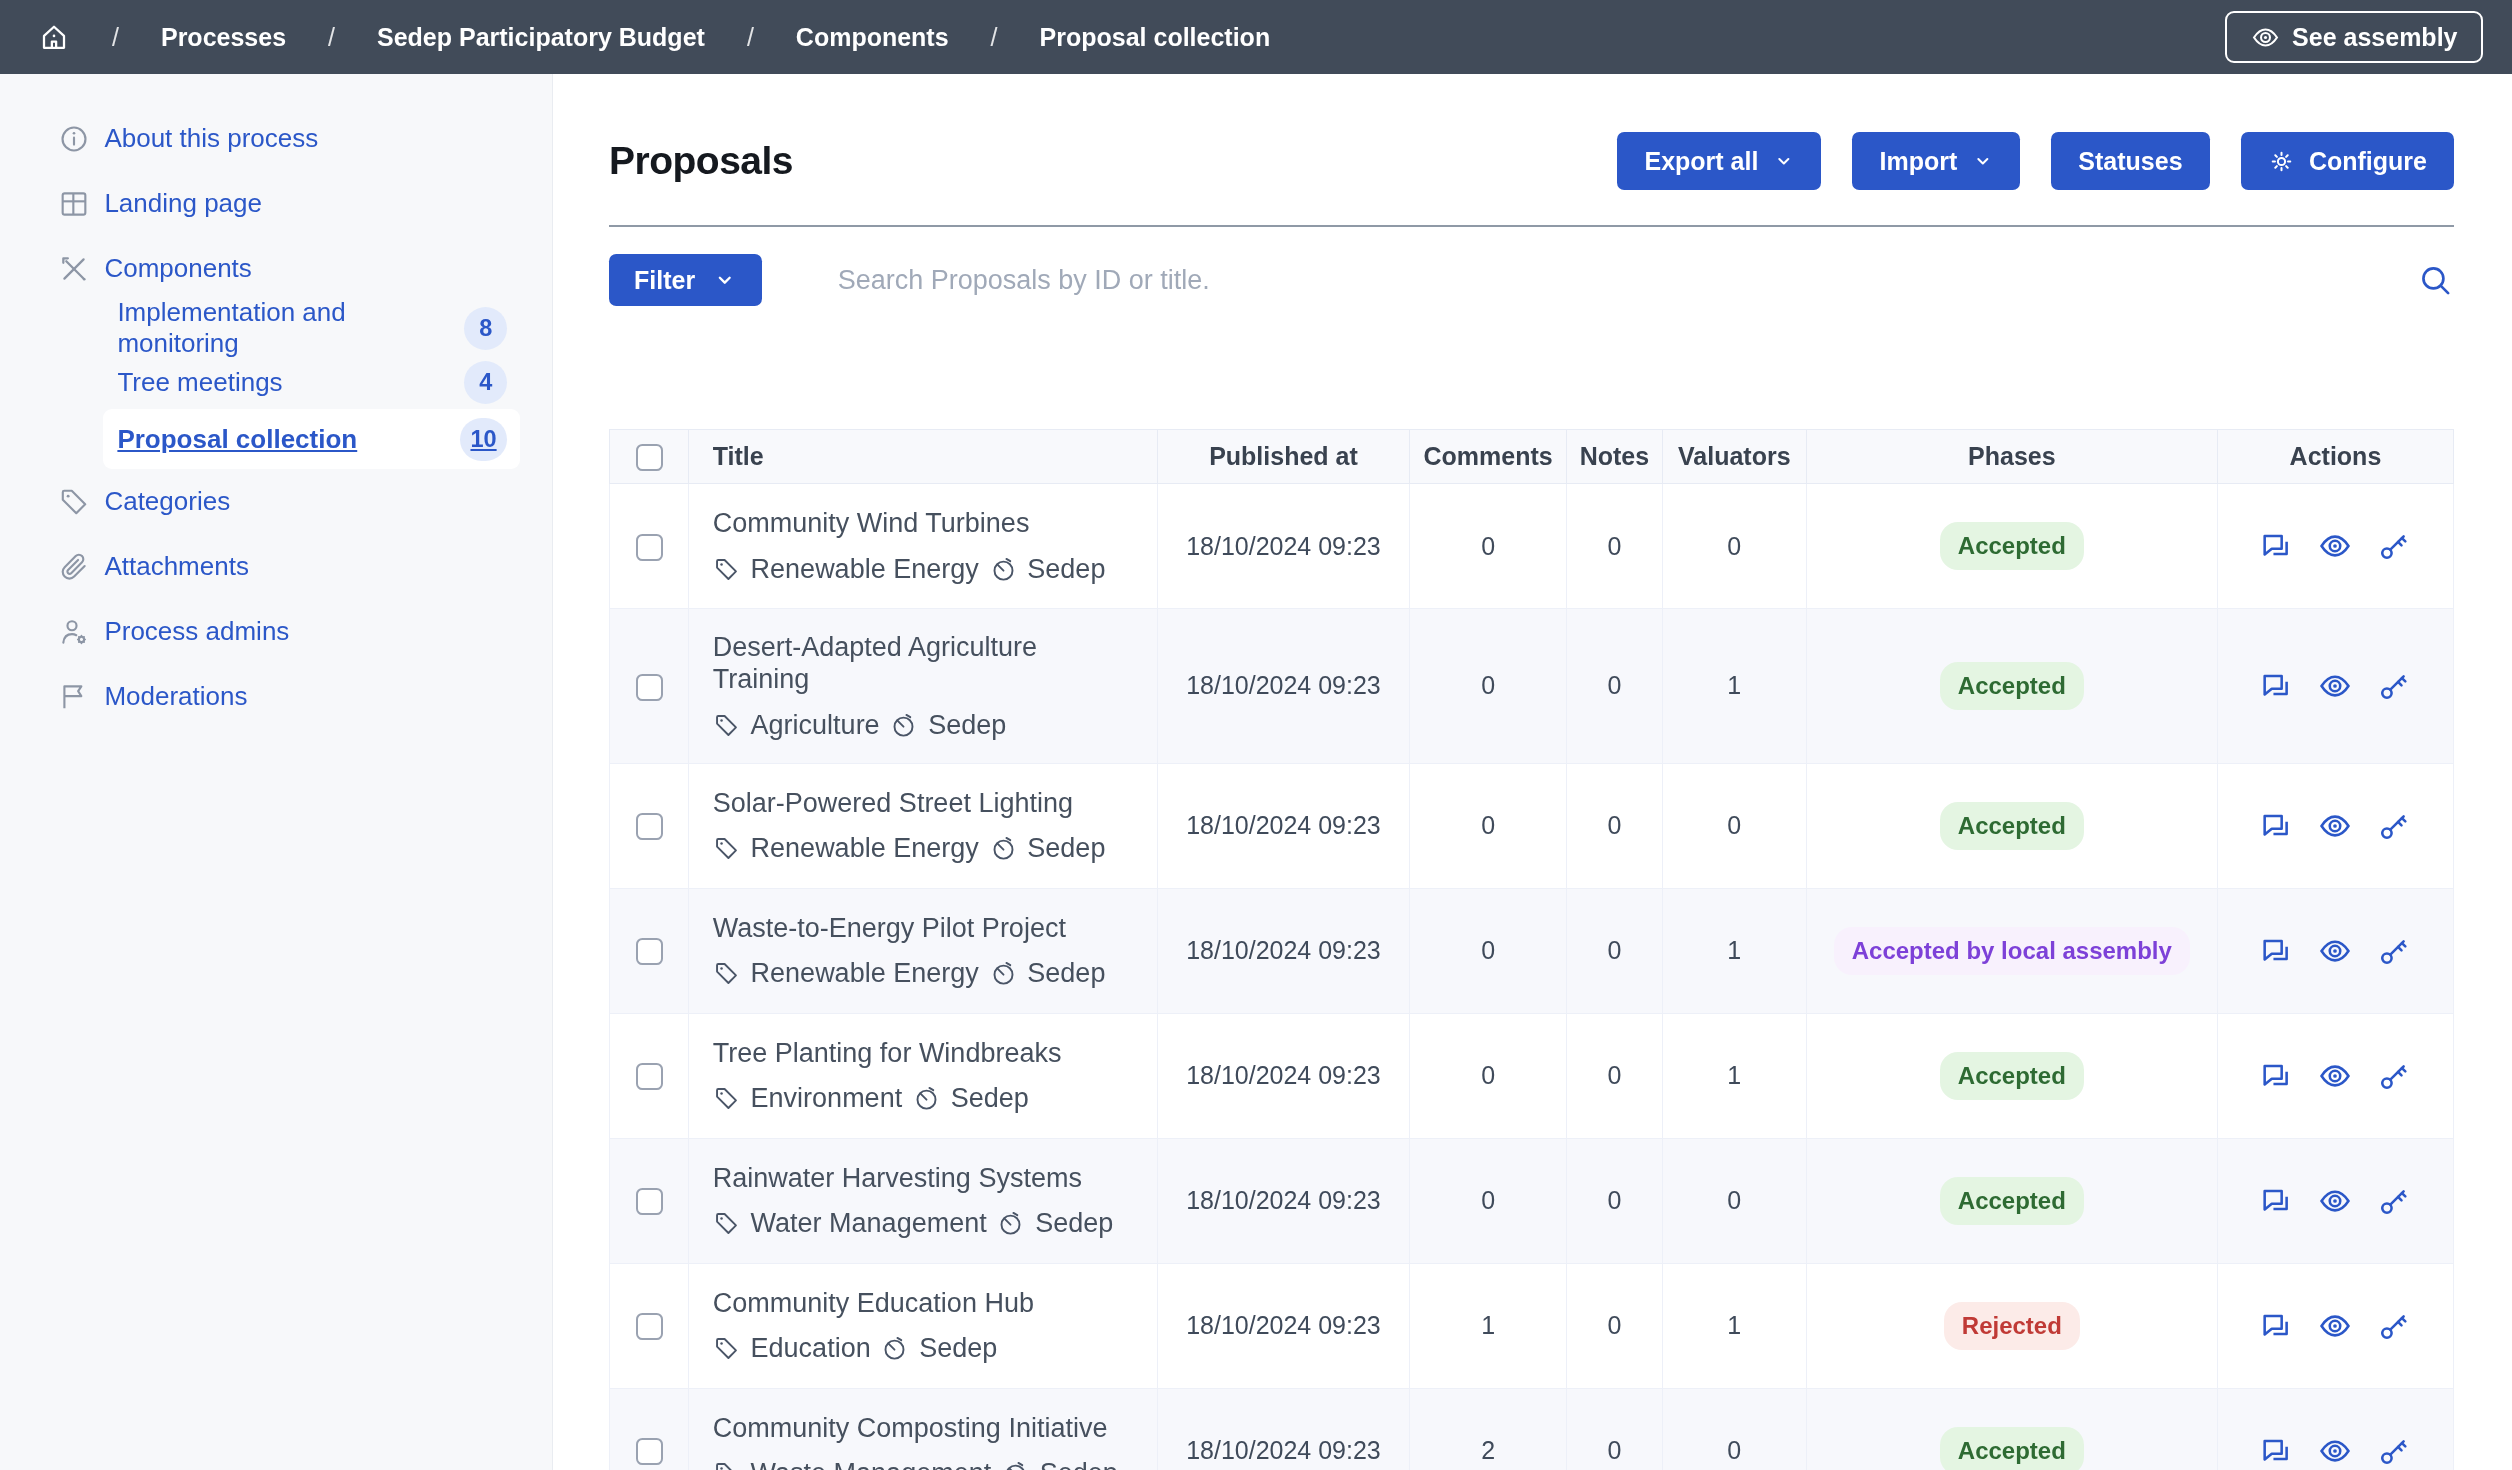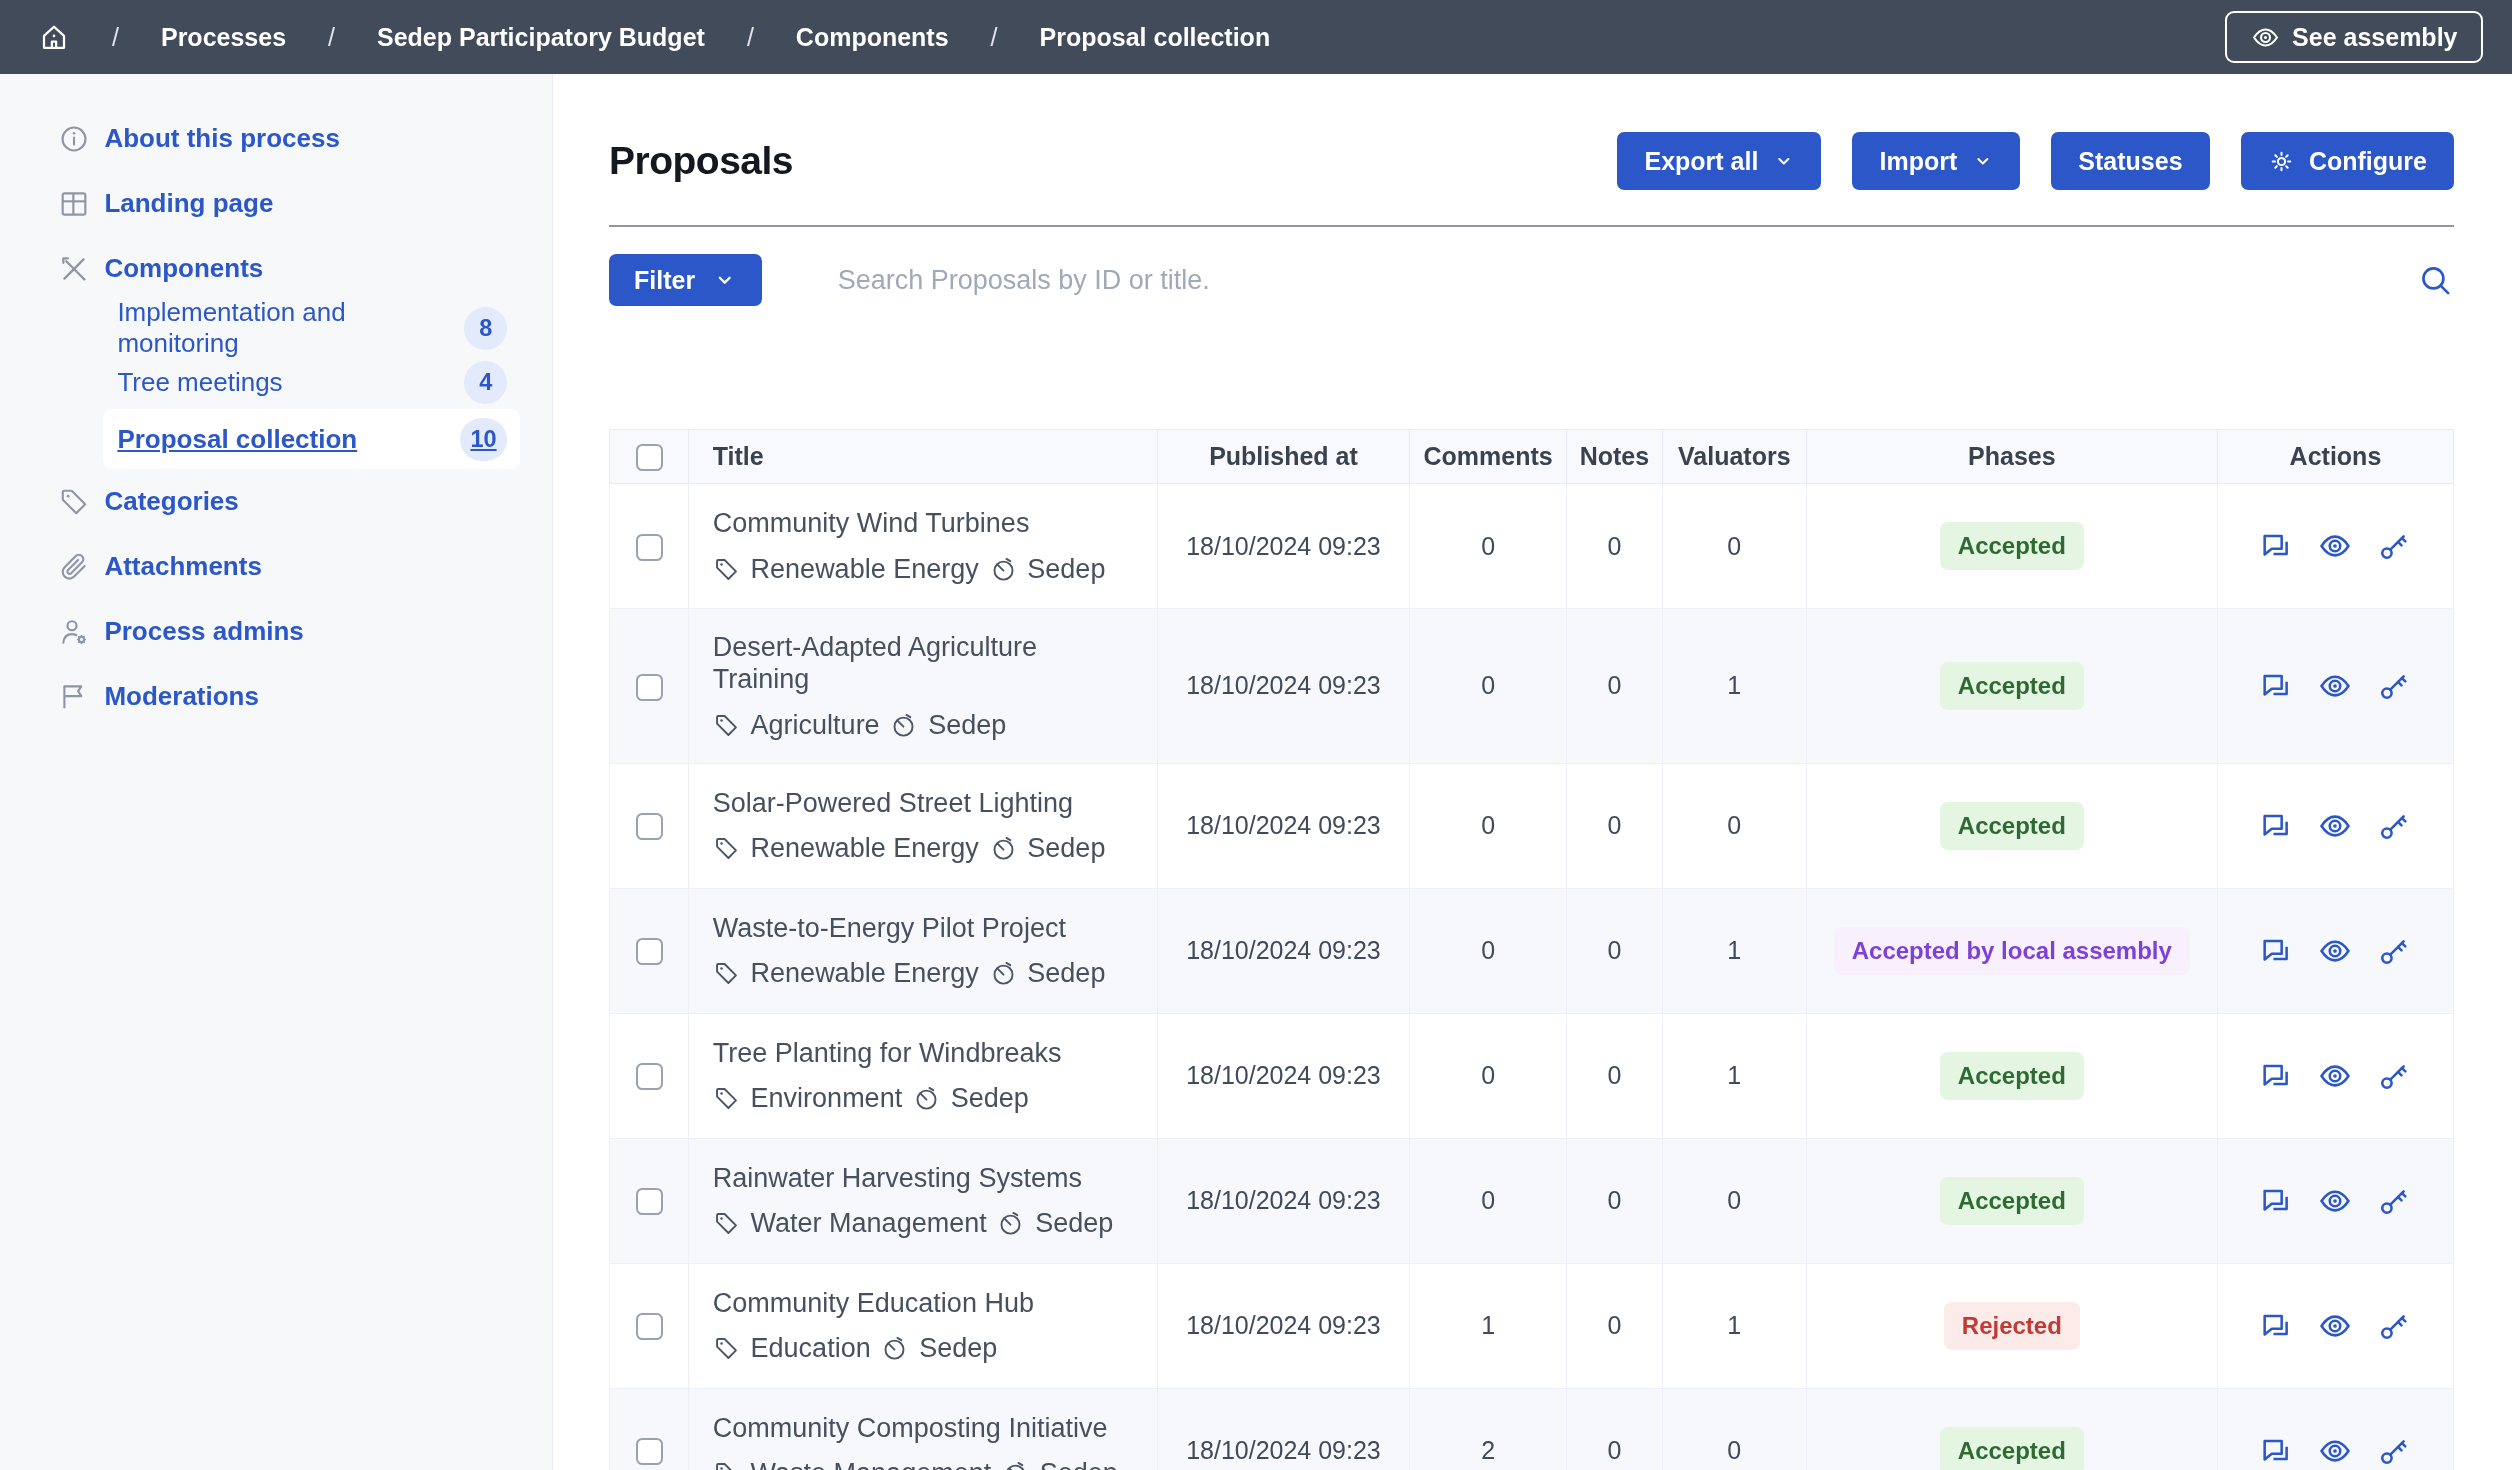"About this process" .nav-item .nlabel { font-weight: bold -> none }
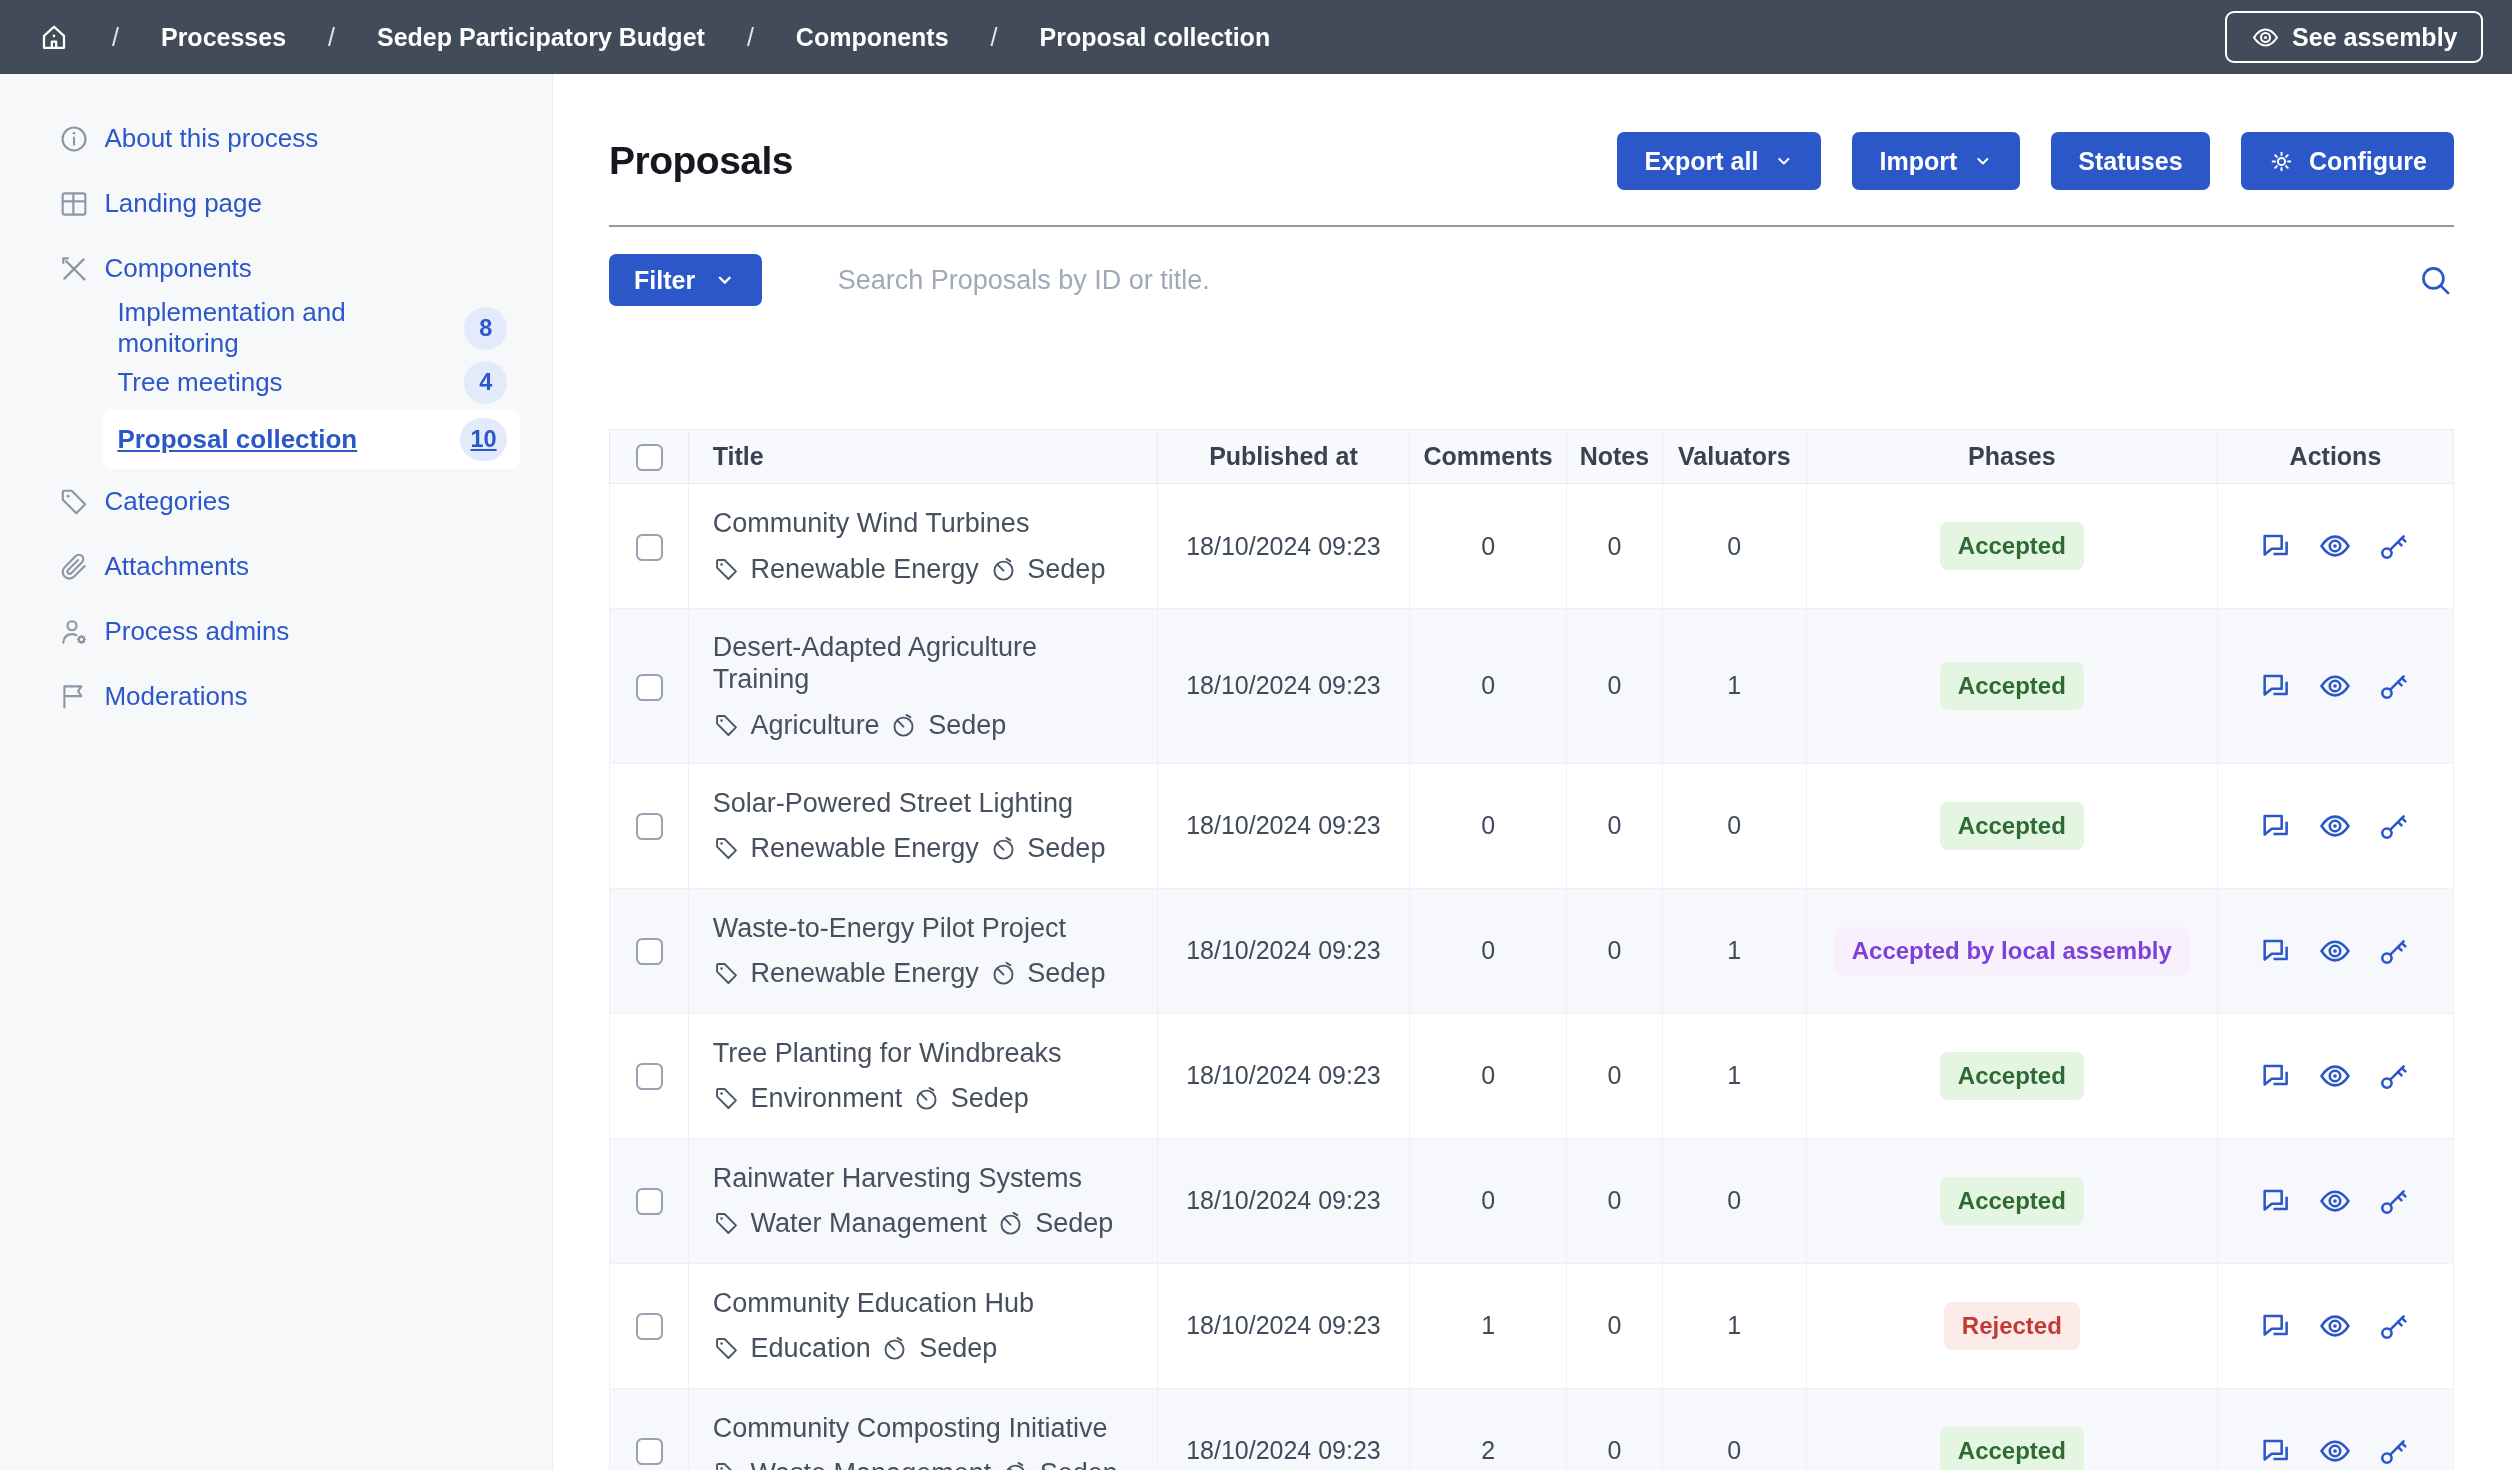"Accepted" .status-pill { border-radius: 8px -> 18px }
